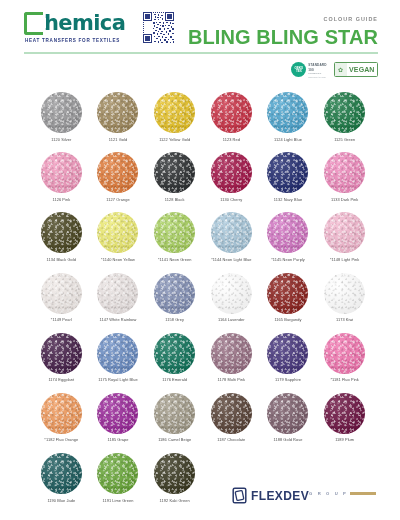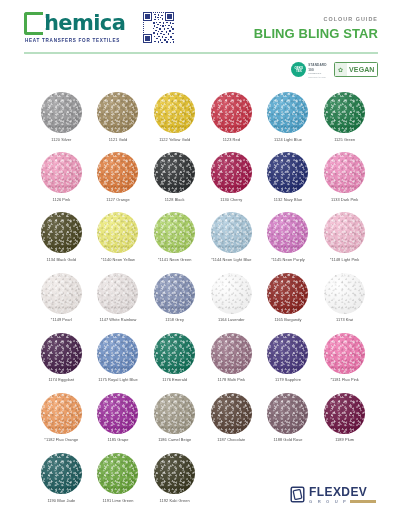"BLING BLING STAR" .guide-title { font-size: 13px -> 20px }
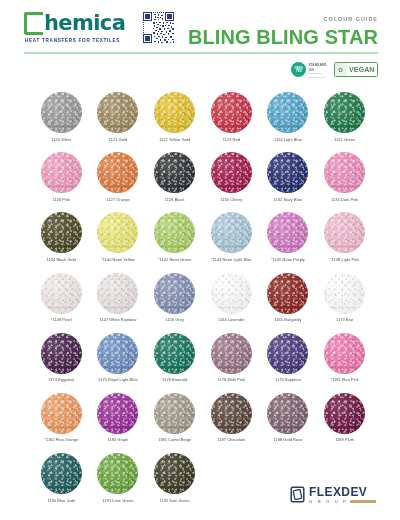"FLEXDEV" .flexdev-text { flex-direction: column -> row }
